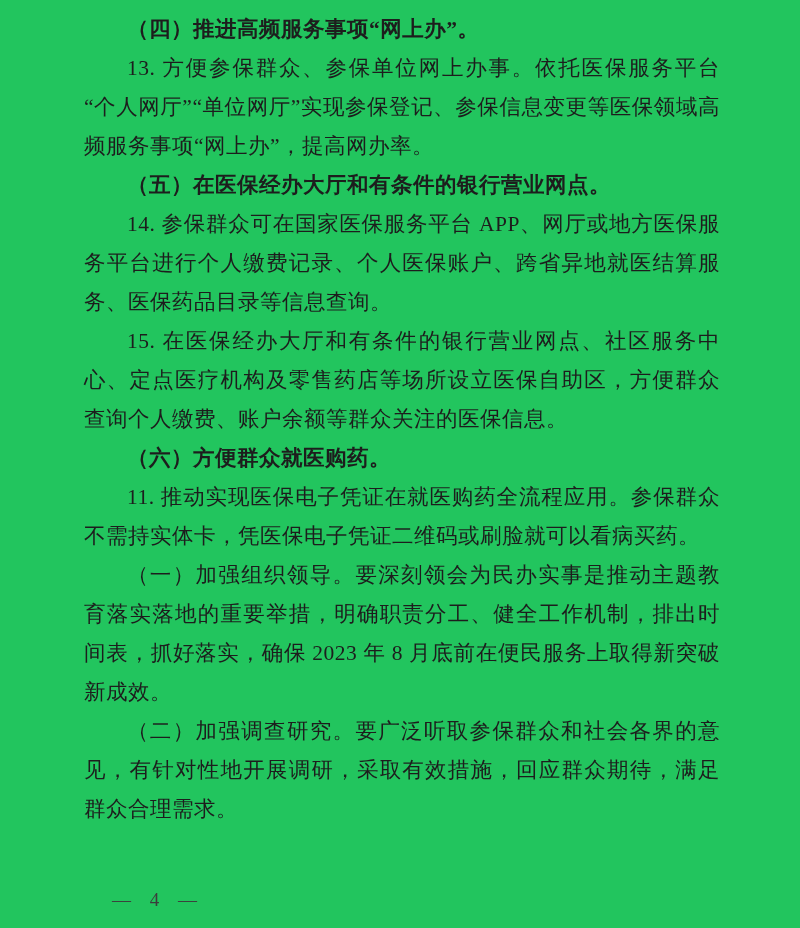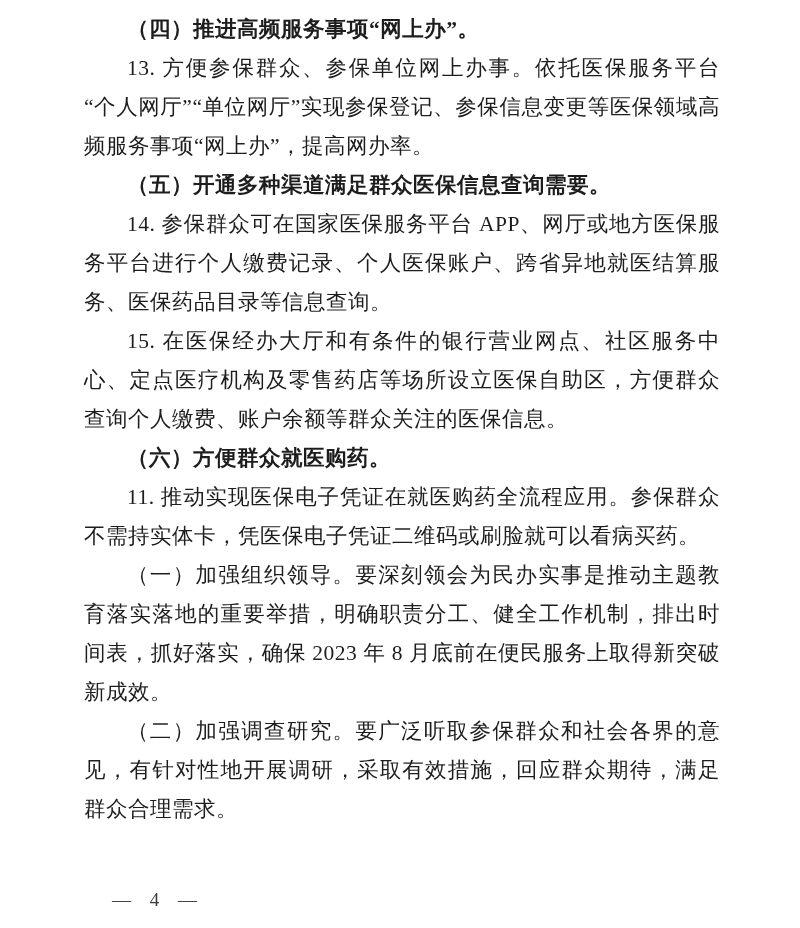"（四）推进高频服务事项“网上办”。" .page { background: #ffffff -> #22c55e }
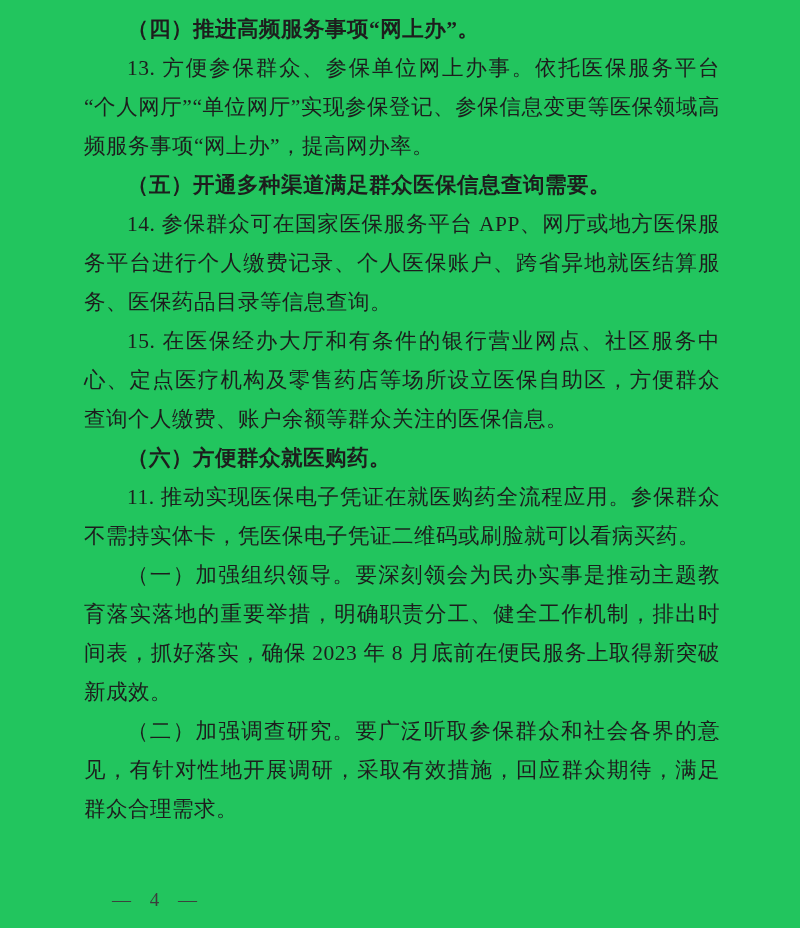"（五）开通多种渠道满足群众医保信息查询需要。" p.h2 { text: 开通多种渠道满足群众医保信息查询需要 -> 在医保经办大厅和有条件的银行营业网点 }
